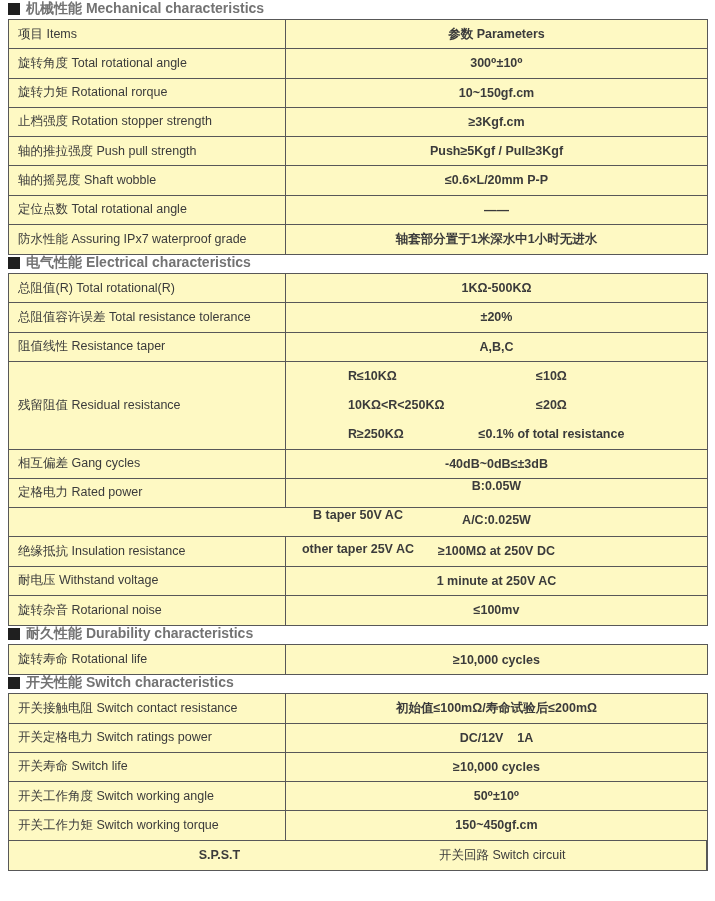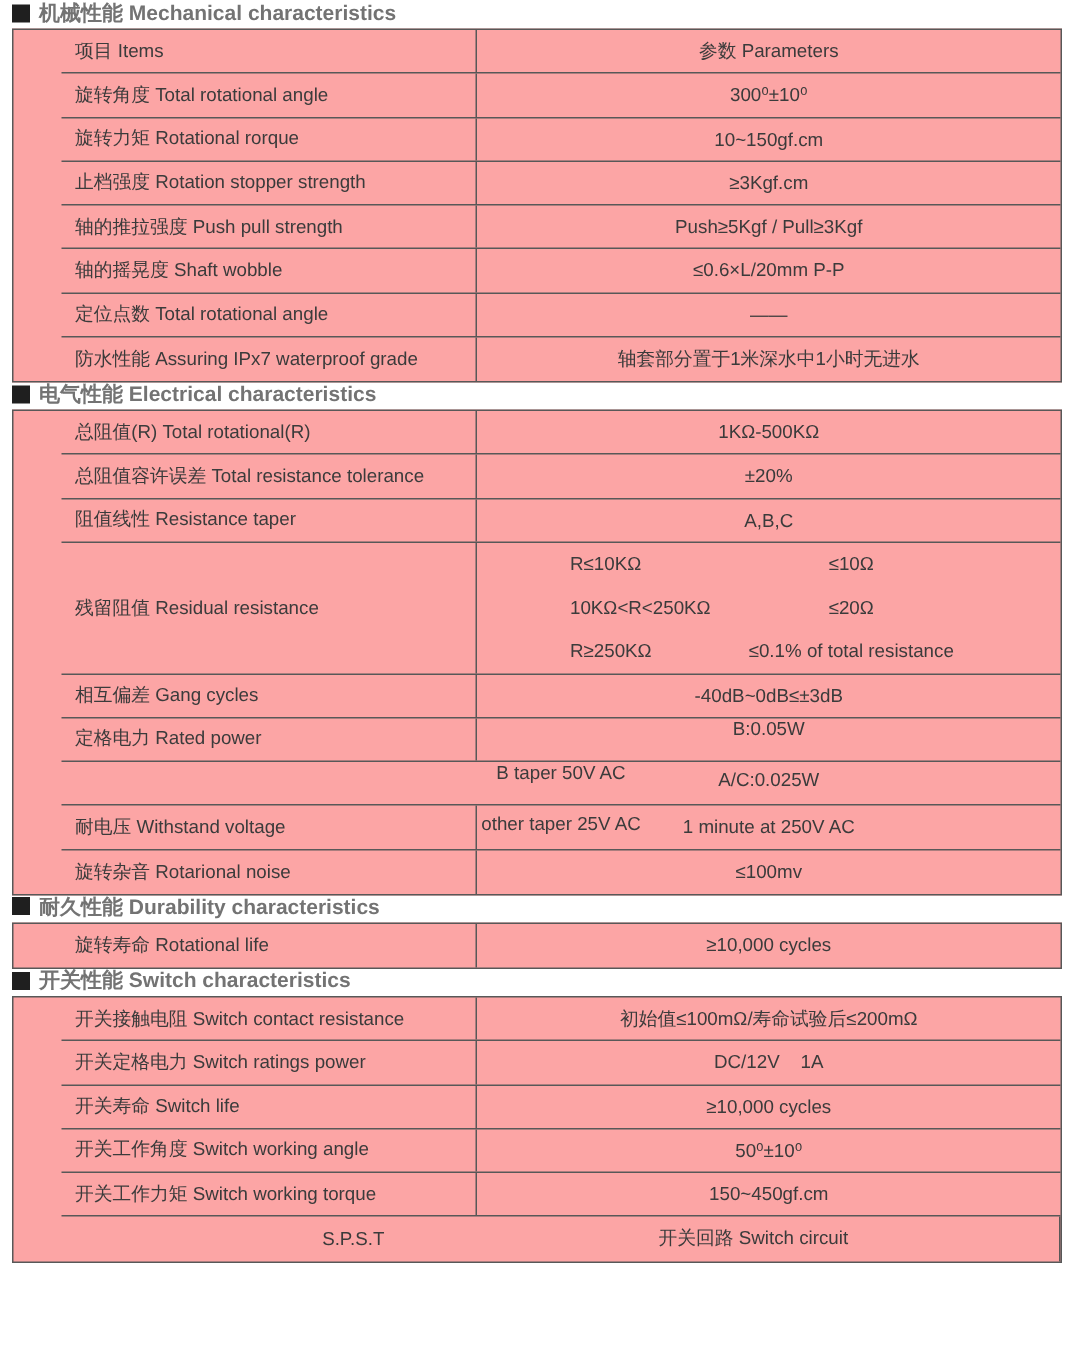"项目 Items" .spec-table { background: #fca5a5 -> #fef9c3; padding-left: 32px -> none }
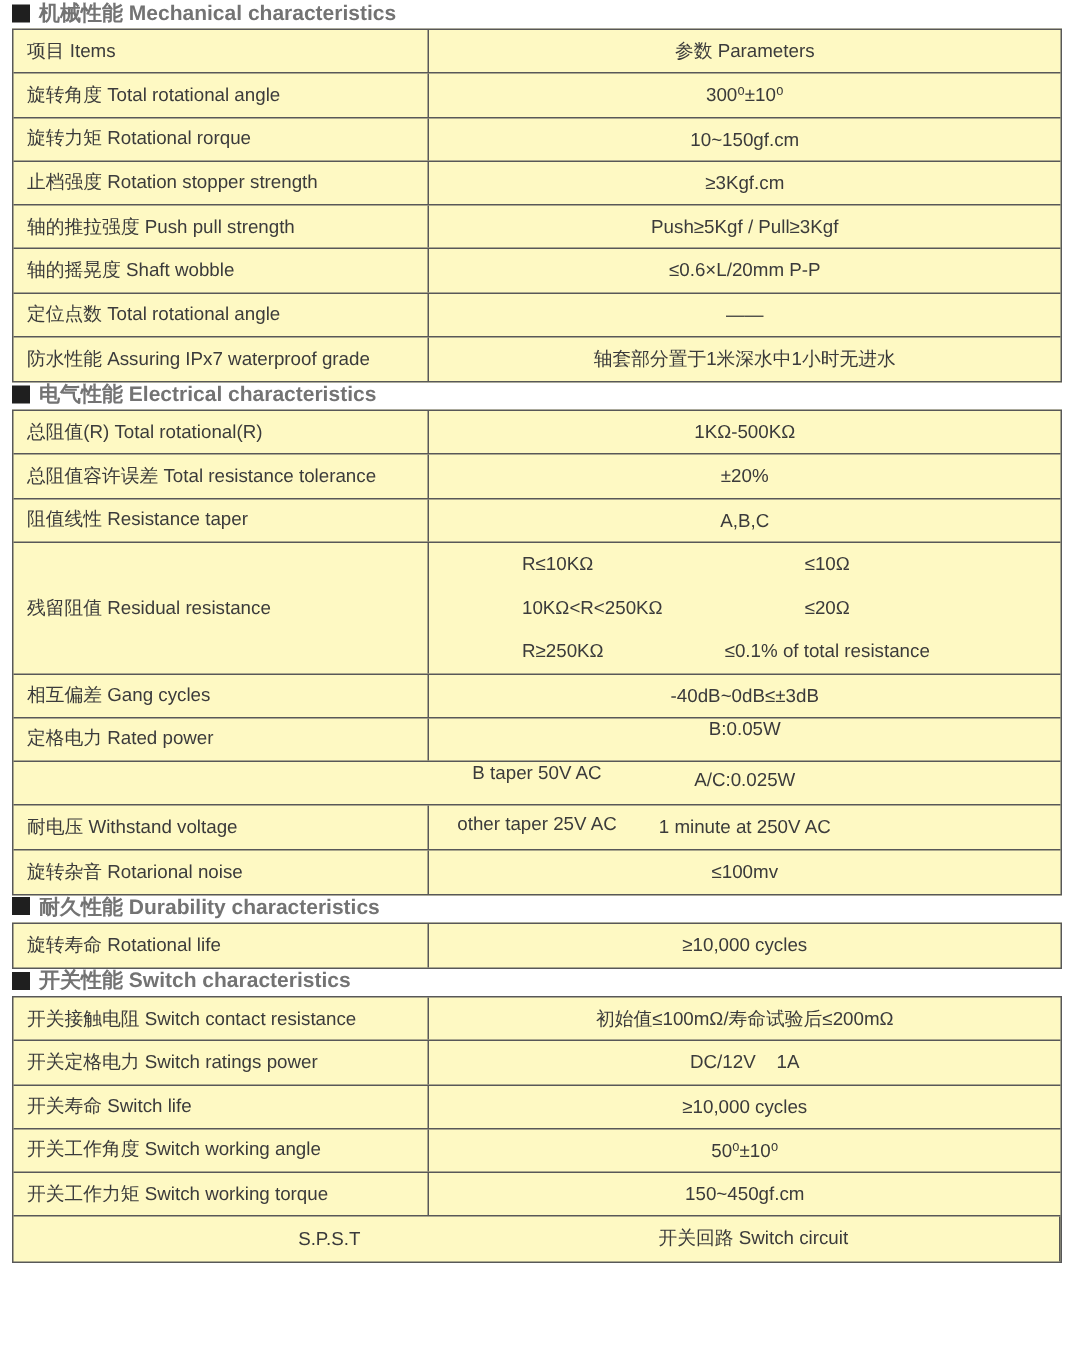"参数 Parameters" .value-cell { font-weight: none -> bold }
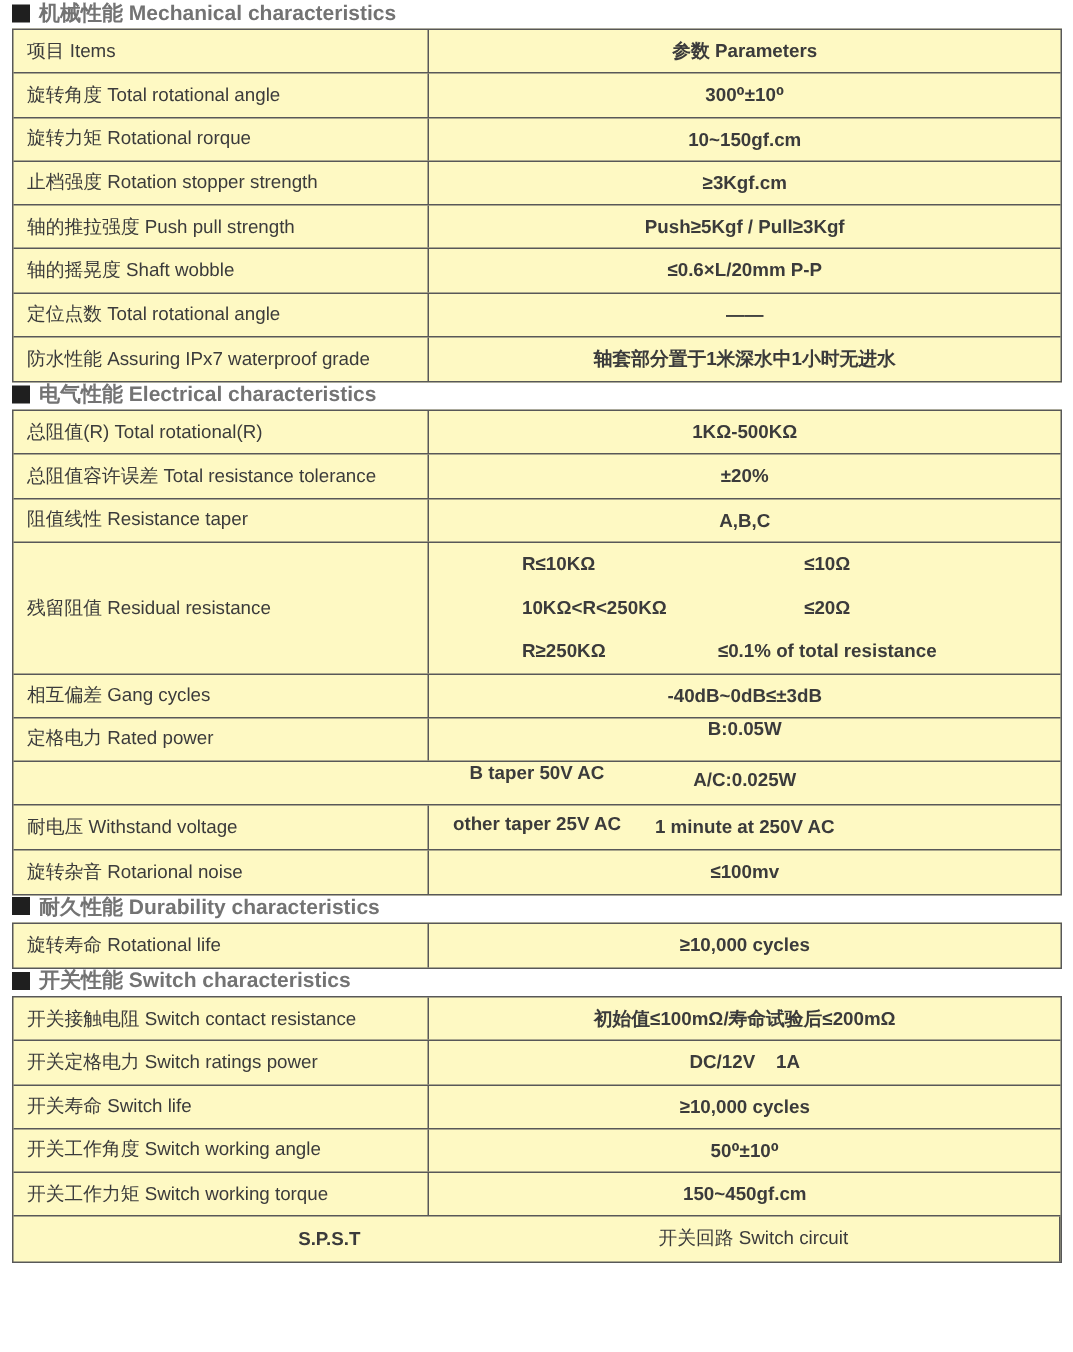"绝缘抵抗 Insulation resistance" div.row { html: none -> <div> <div>绝缘抵抗 Insulation resistance</div> <div> <span>≥100MΩ at 250V DC</span> </div> </div> }
